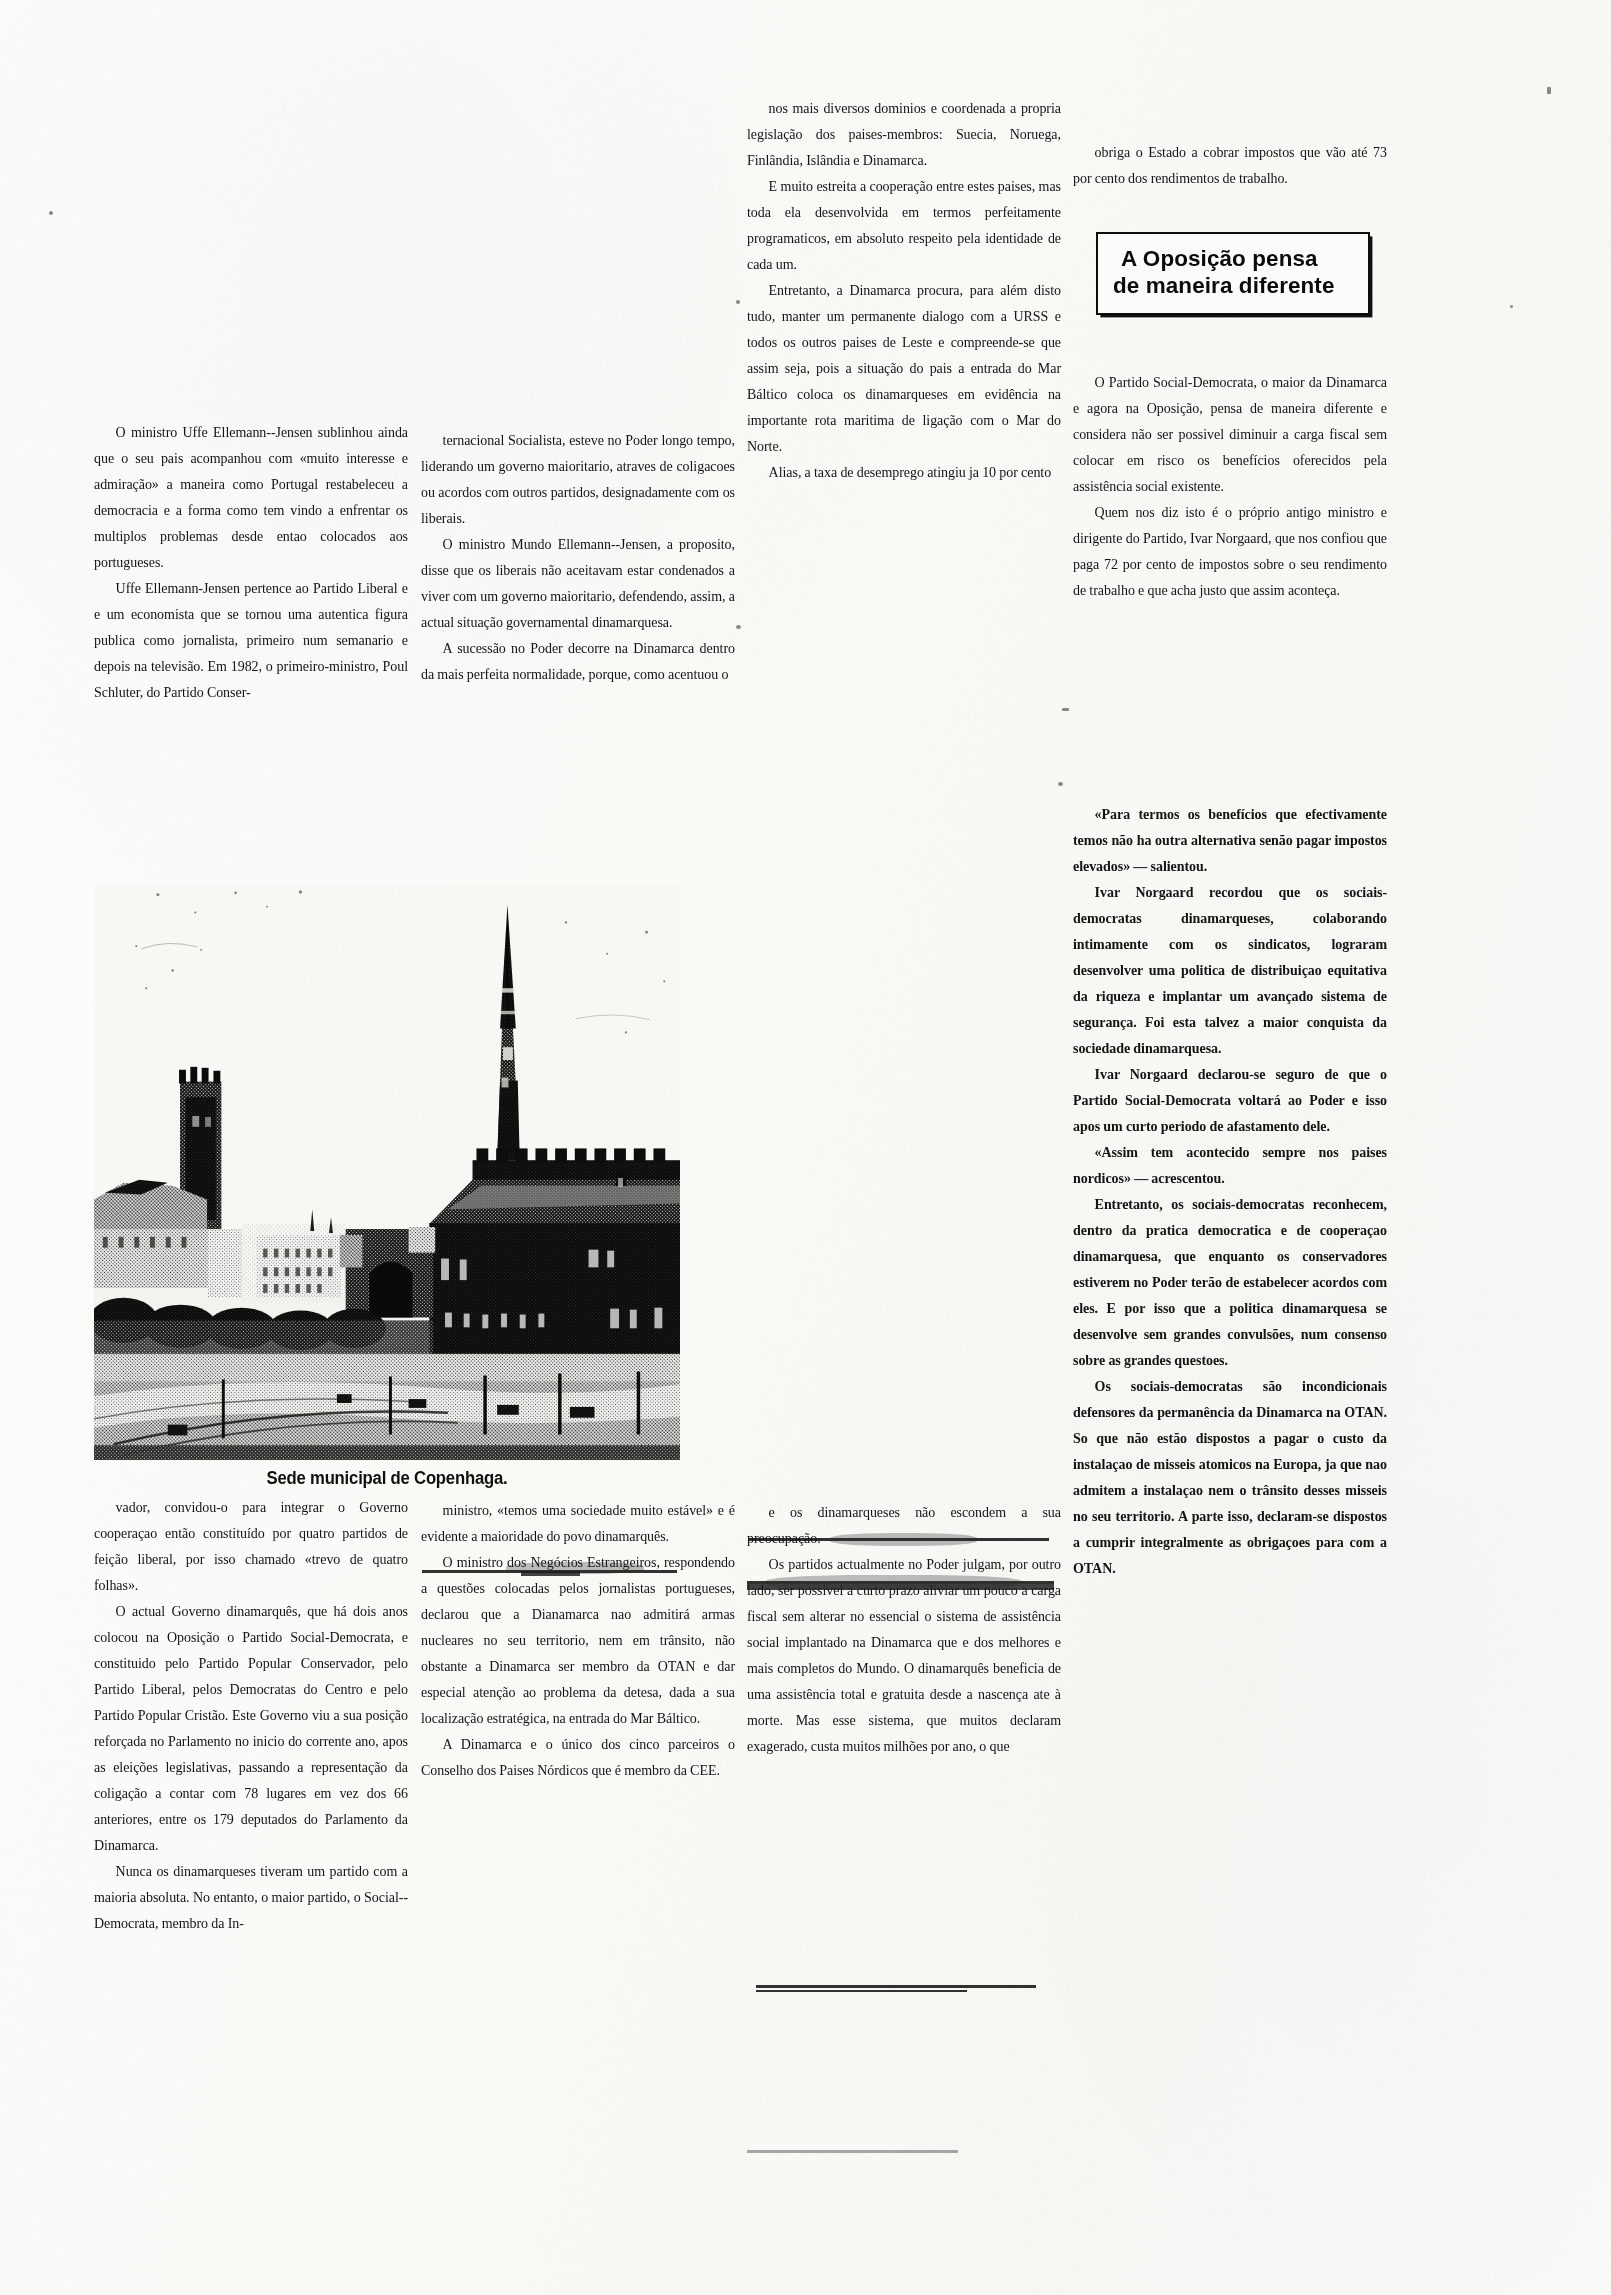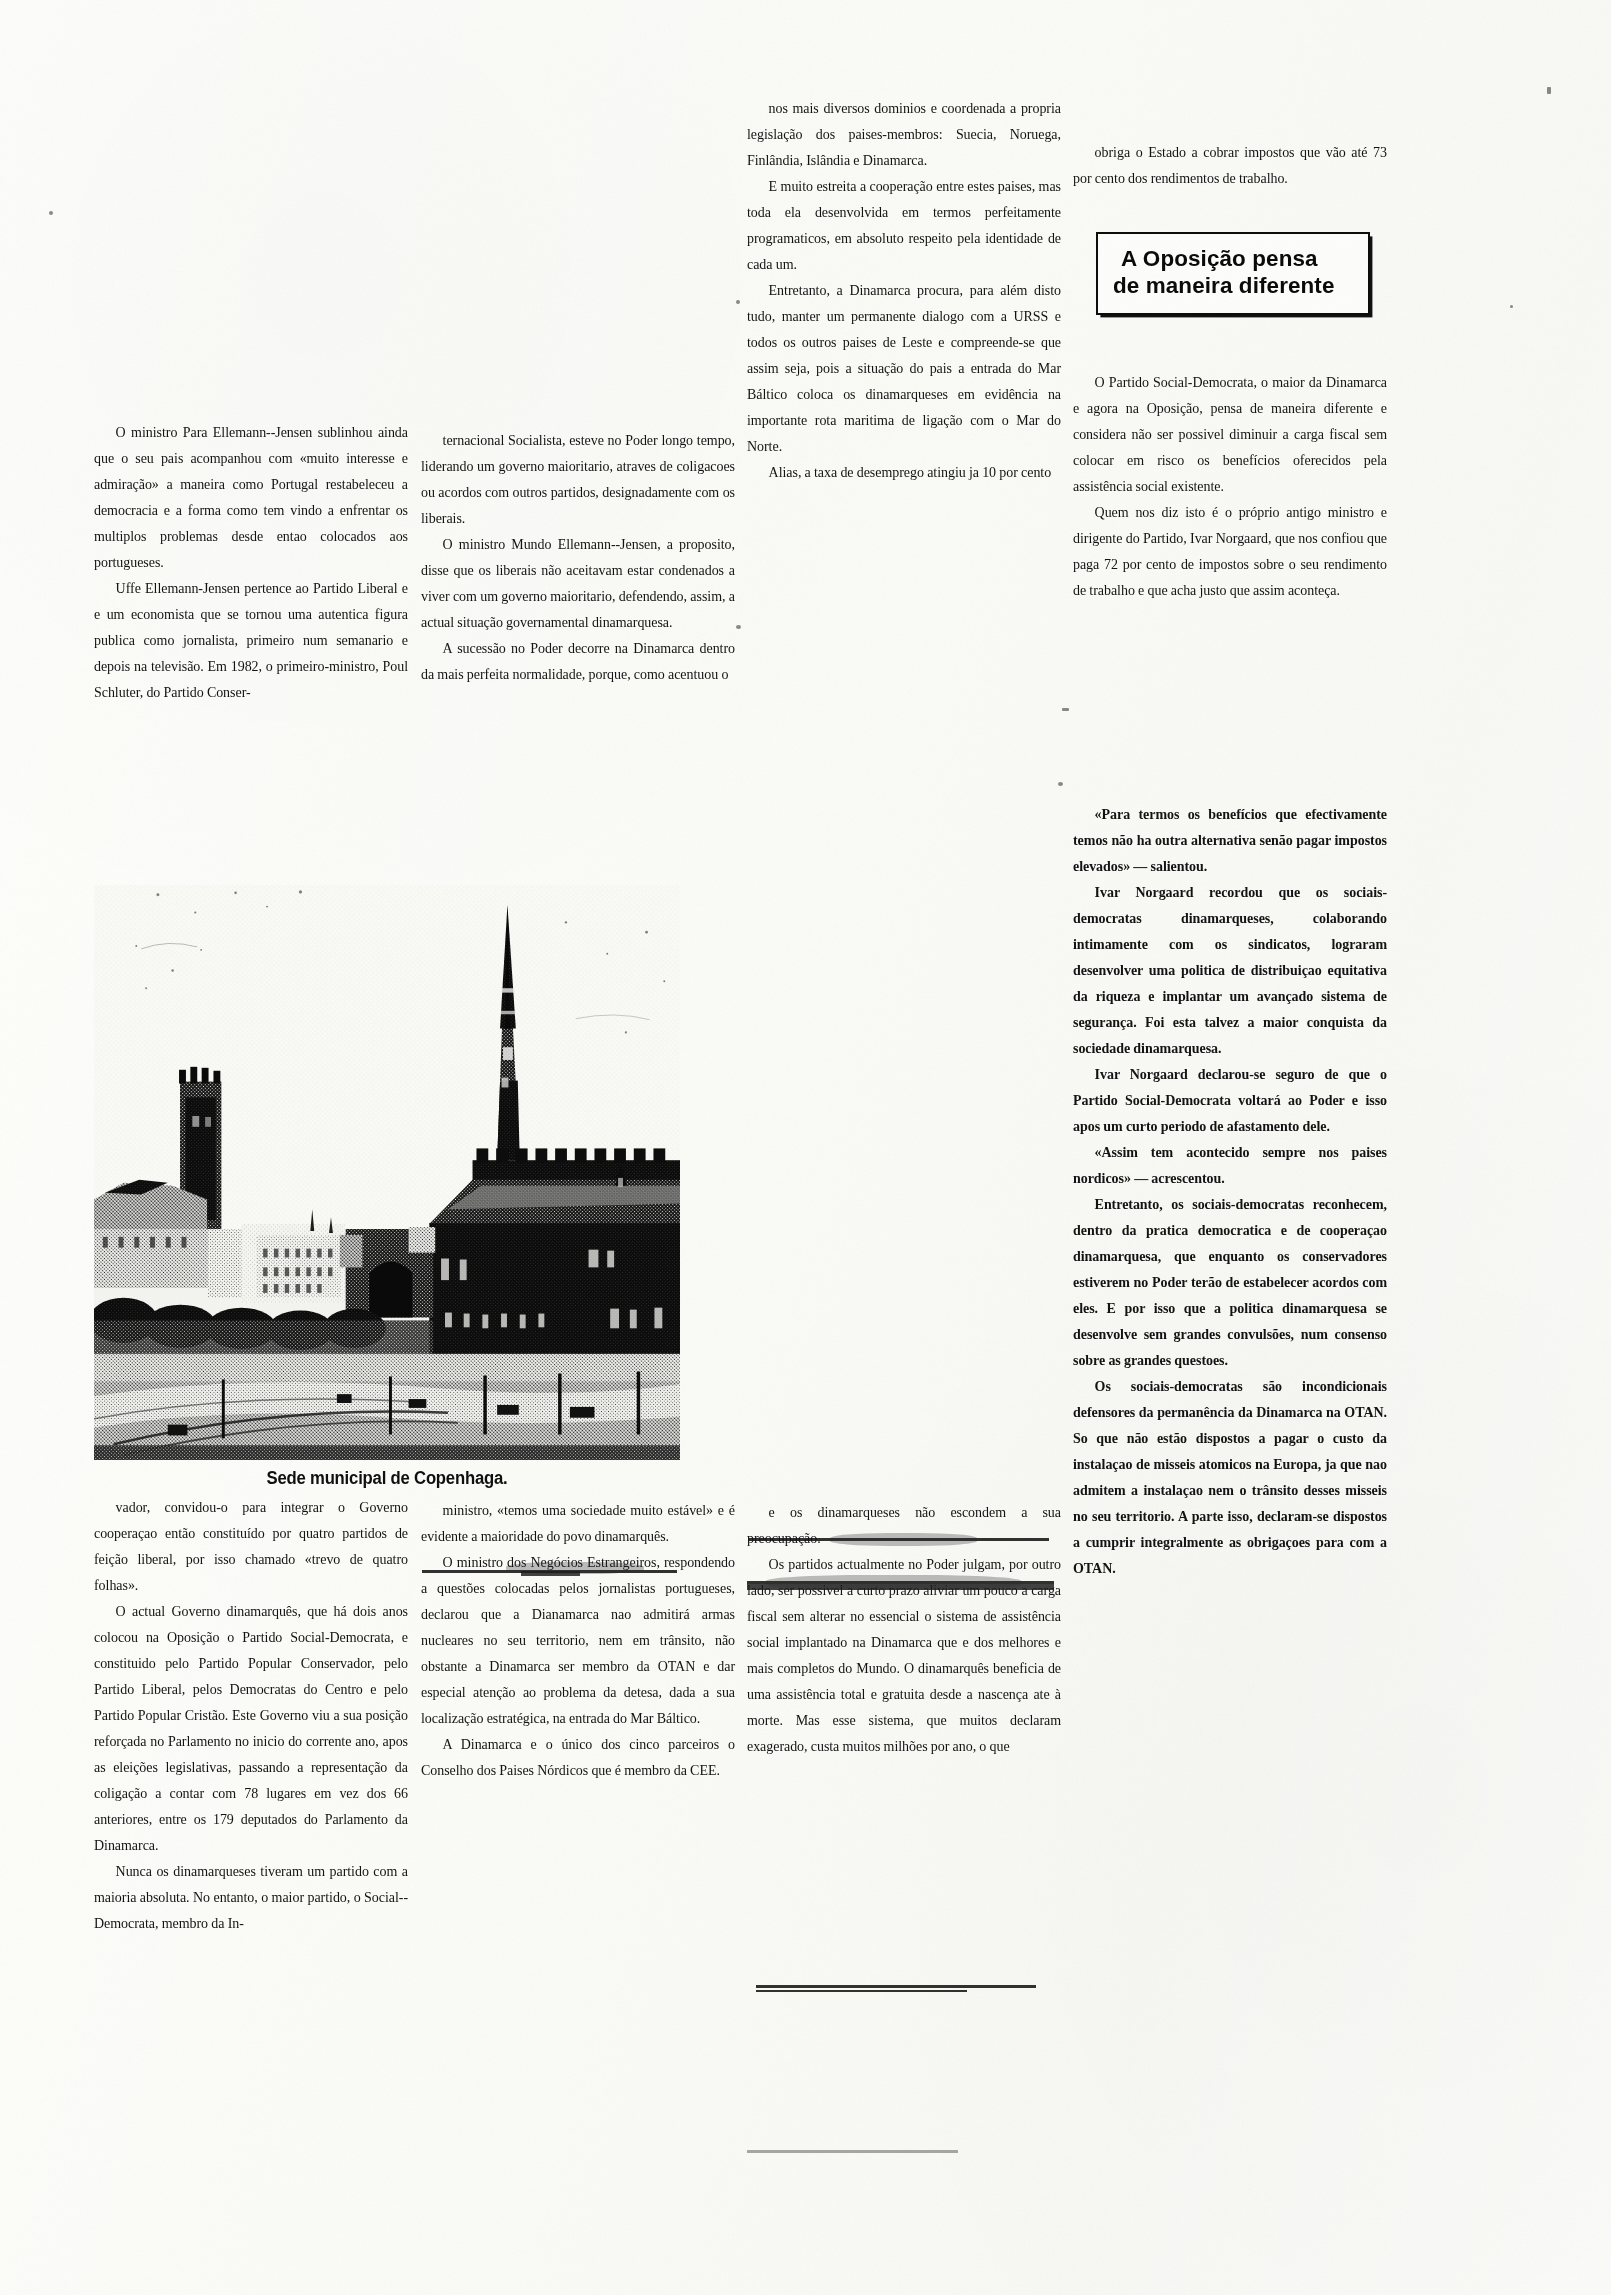"O ministro Para Ellemann--Jensen" p { text: Para -> Uffe }
